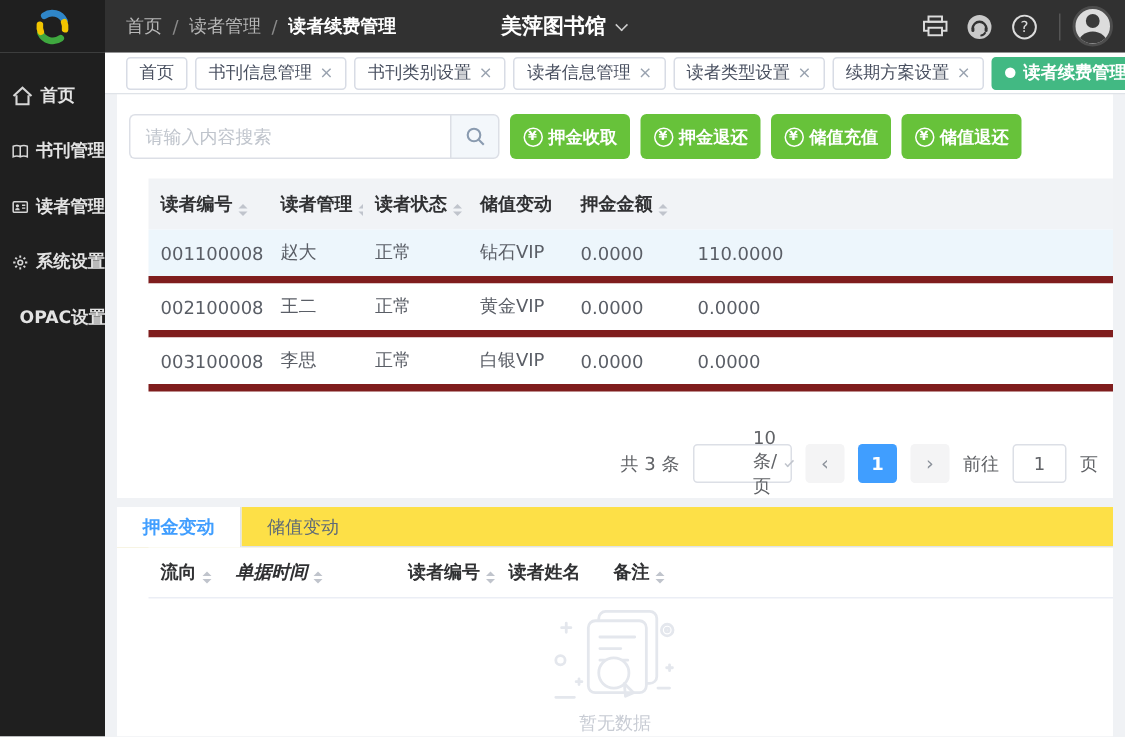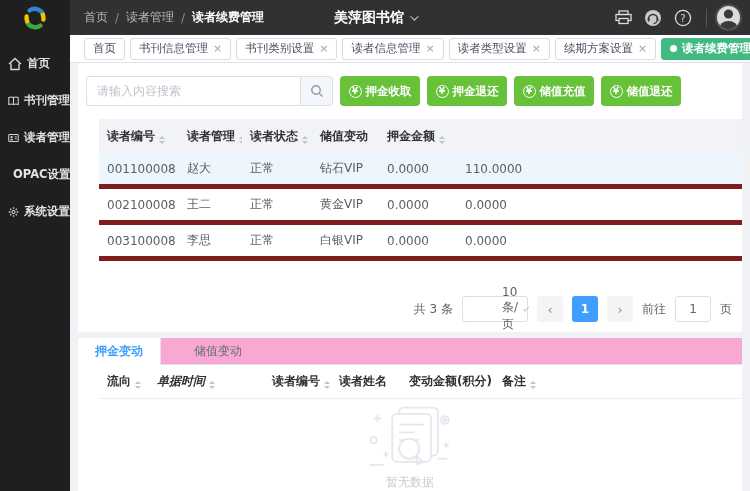"OPAC设置" div.s-item { order: before "系统设置" -> after "系统设置" }
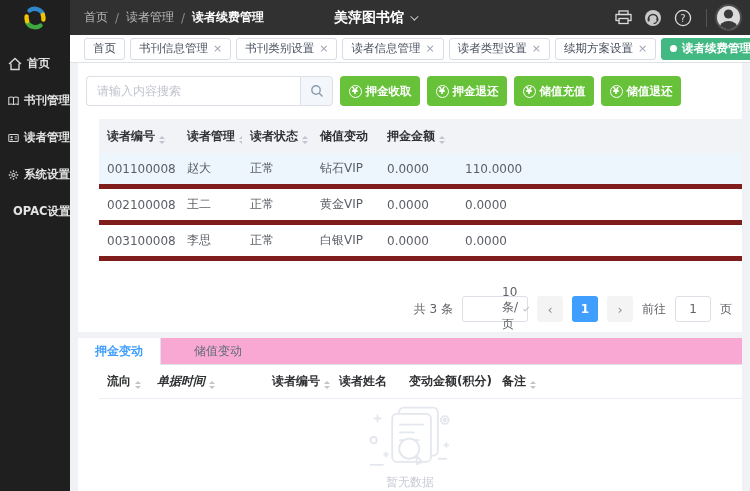"押金变动" .btabs { background: #f9a8d4 -> #fde047; gap: 16px -> none }
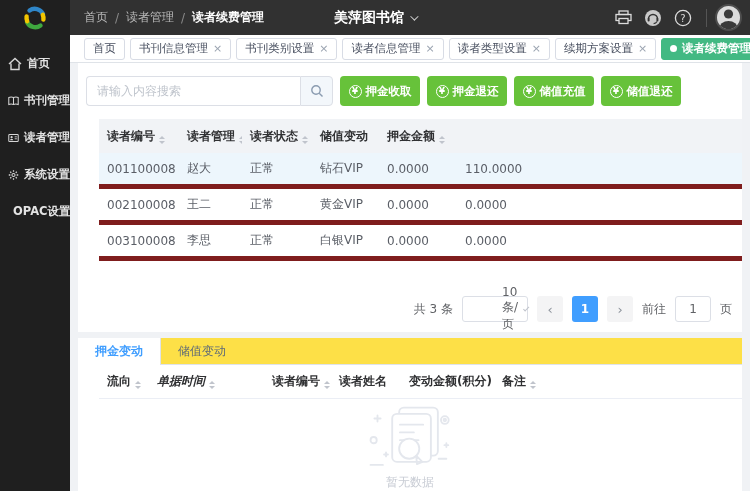"变动金额(积分)" span.cell { html: <span><span>变动金额(积分)</span></span> -> none }
